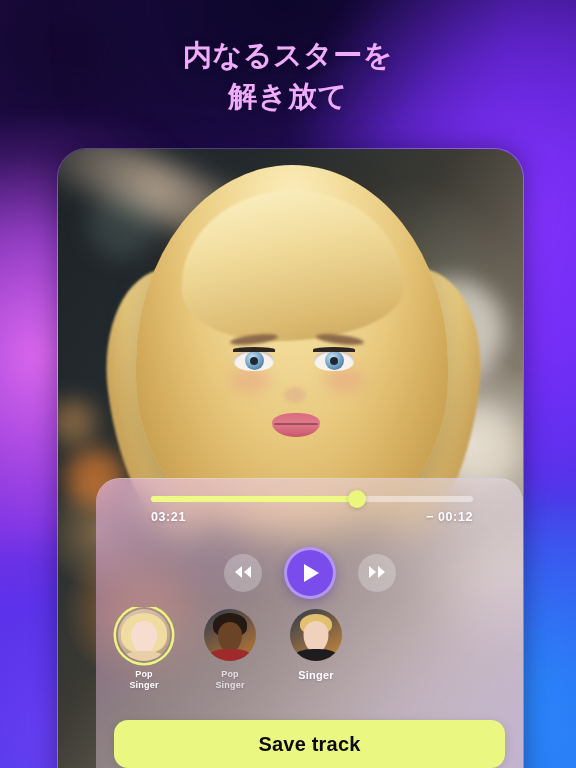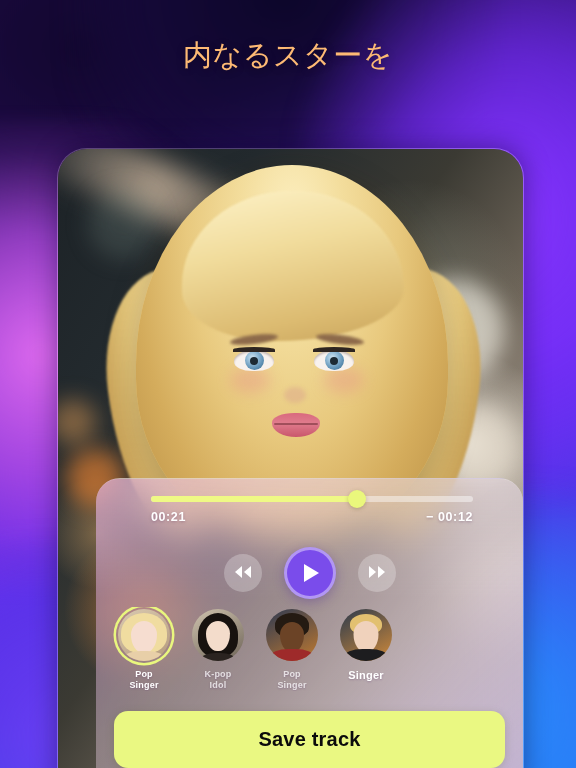"内なるスターを" .headline { color: #fdba74 -> #f0abfc; font-weight: 400 -> 700 }
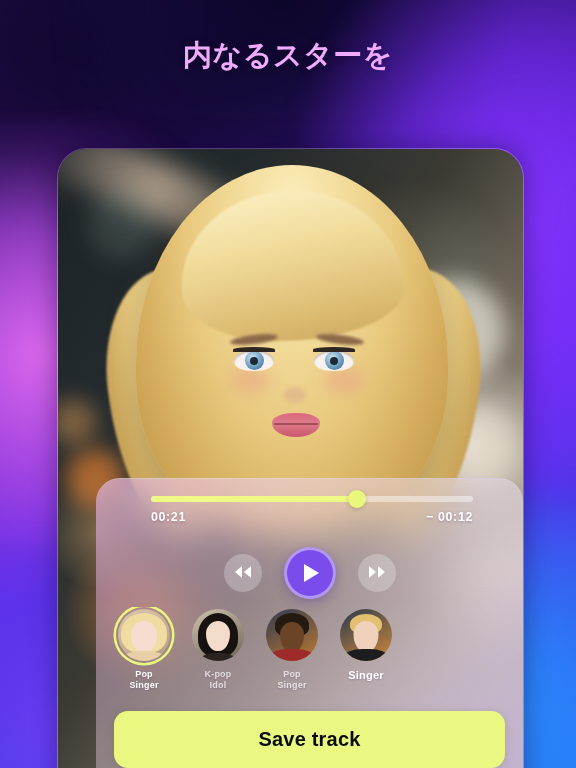"解き放て" span.line { html: none -> <span>解き放て</span> }
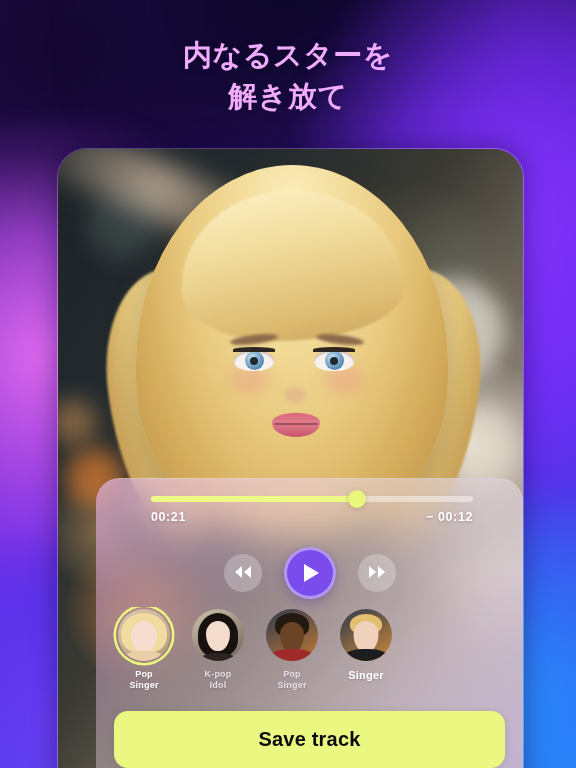"00:21" span { text: 00:21 -> 03:21 }
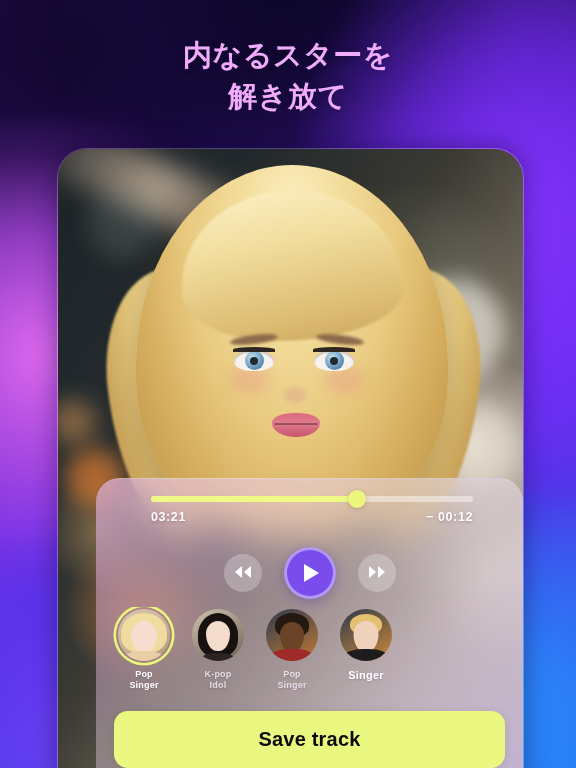"Pop" .avatars { gap: 14px -> 26px }
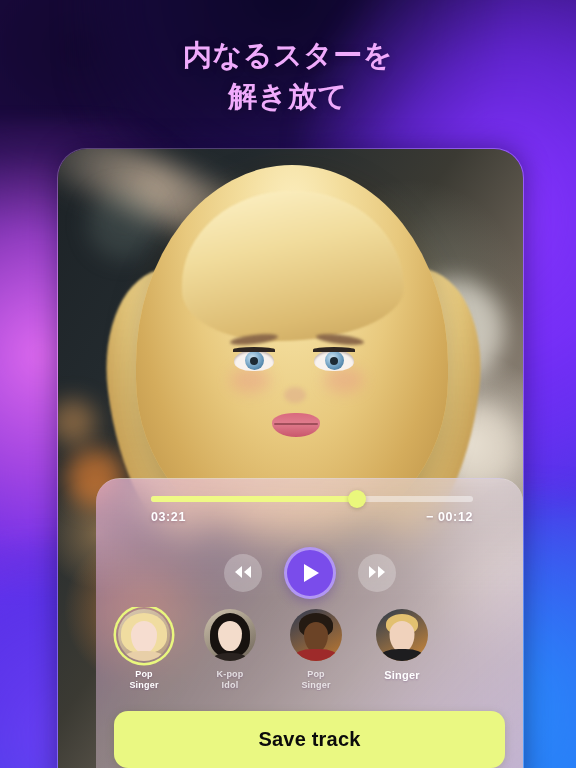"K-pop" div.avatar-item { html: <div> <div> <div> <div></div> <div></div> <div></div> <div></div> </div> </div> <div> <span>K-pop</span><br> <span>Idol</span> </div> </div> -> none }
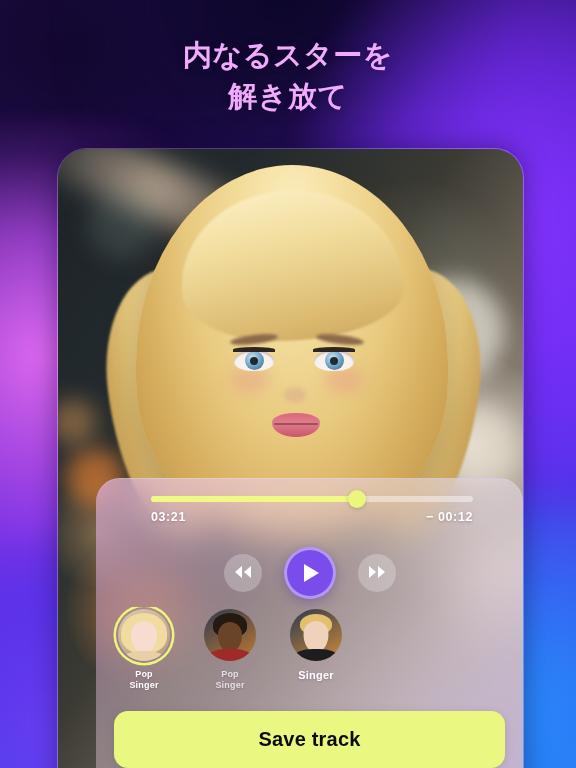"Save track" .save-btn { height: 57px -> 48px }
